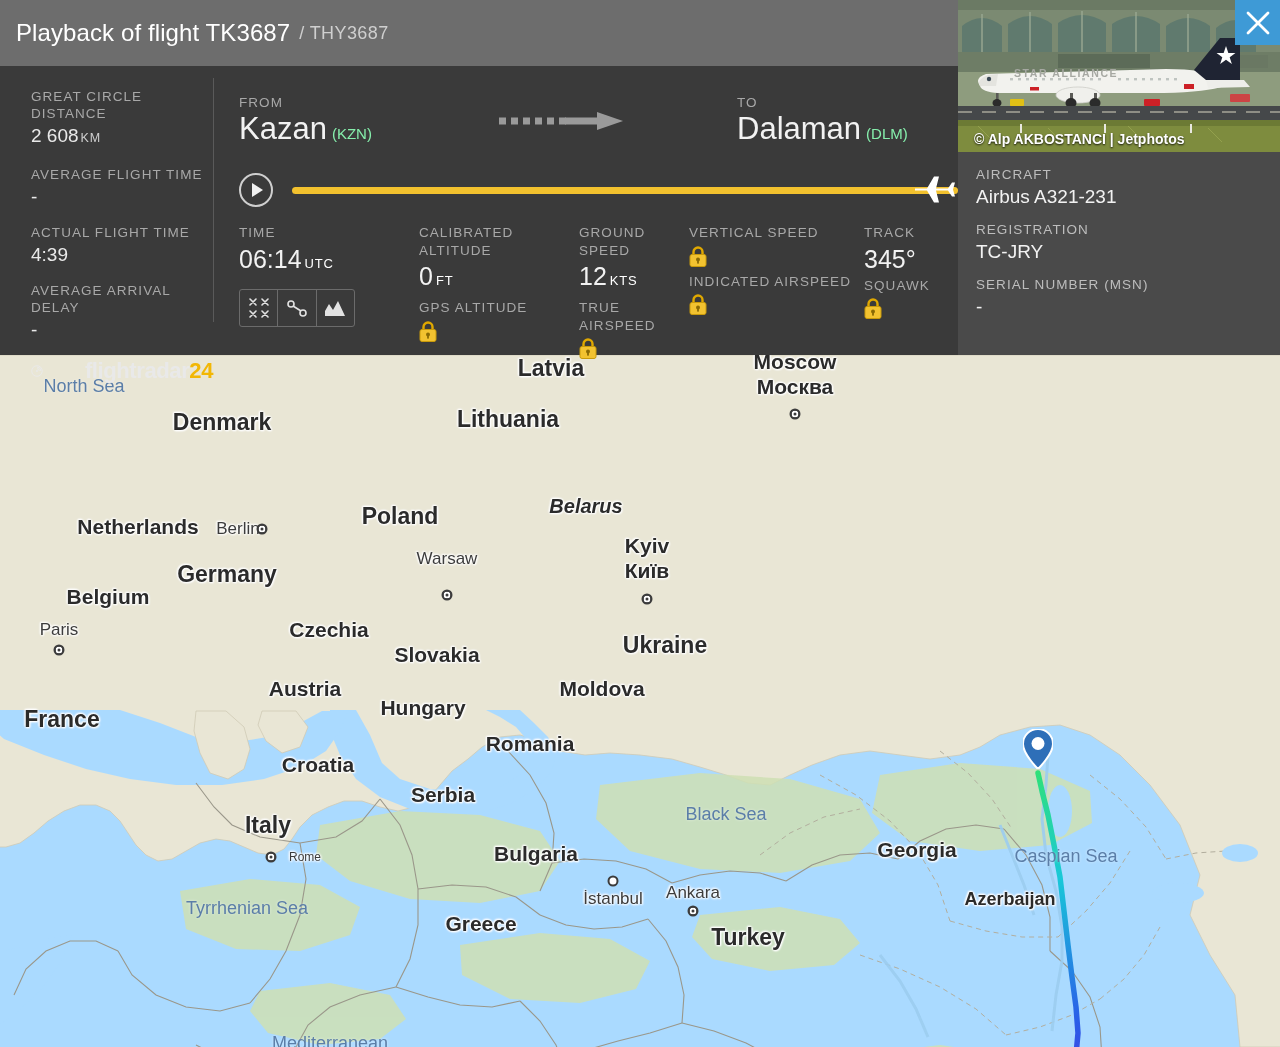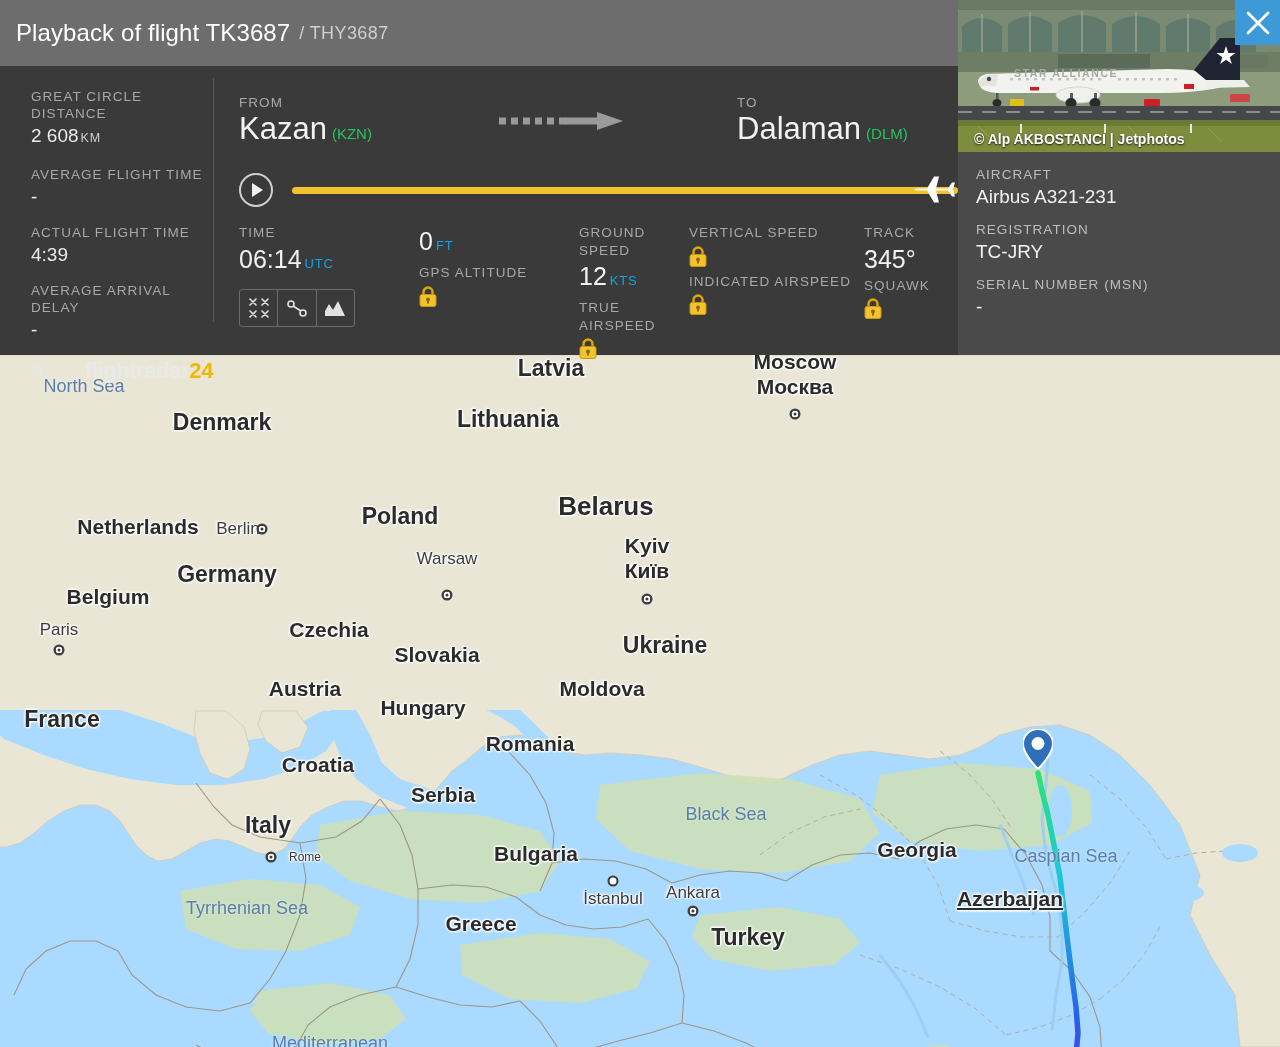"(KZN)" .route-code { color: #22c55e -> #86efac }
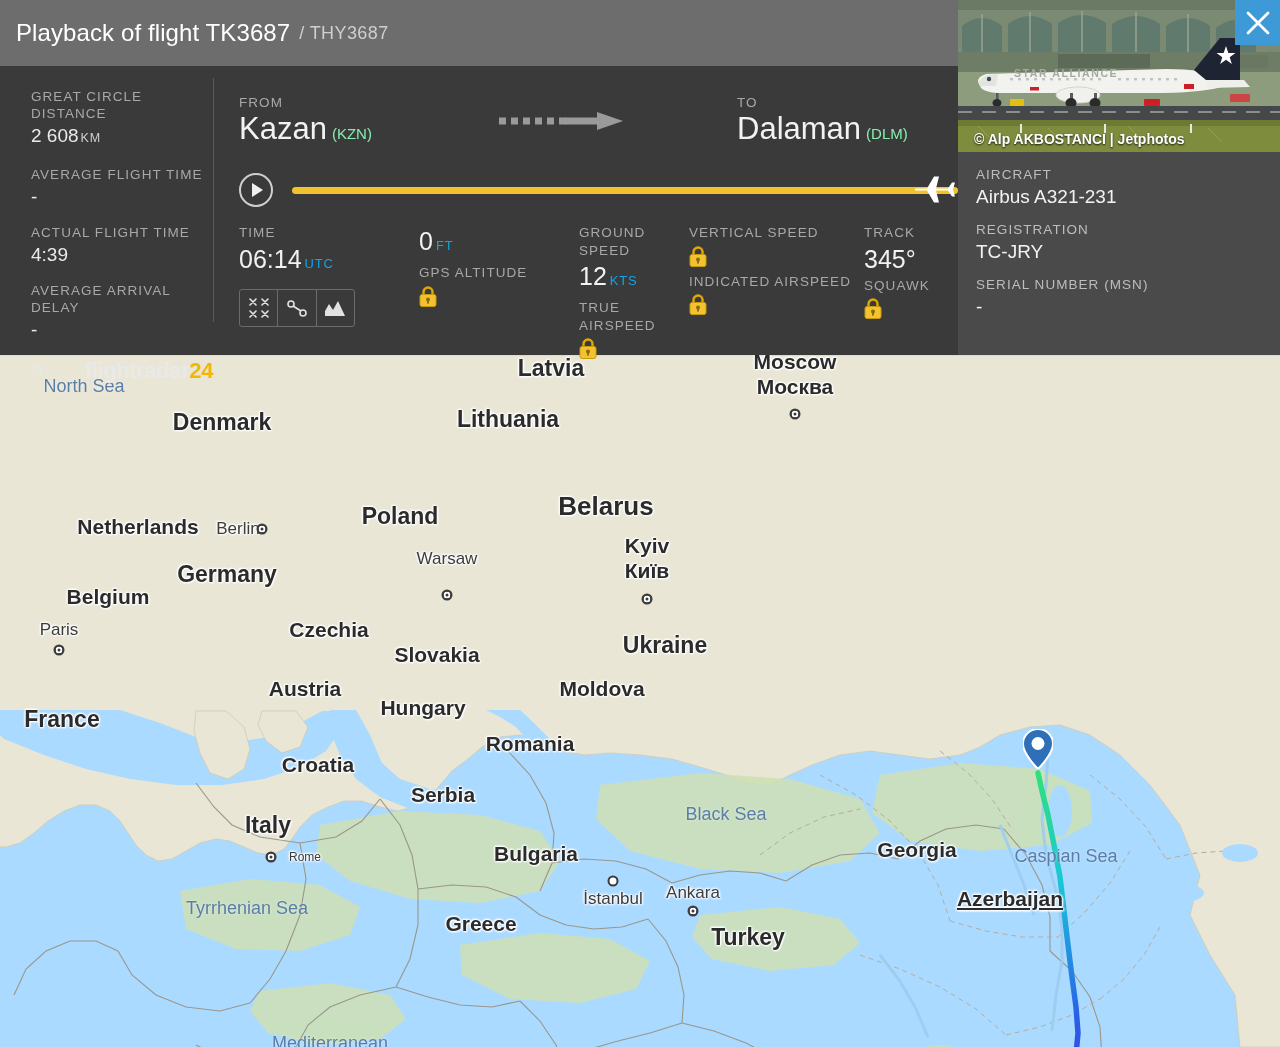"CALIBRATED ALTITUDE" div.t-label { html: none -> <div>CALIBRATED ALTITUDE</div> }
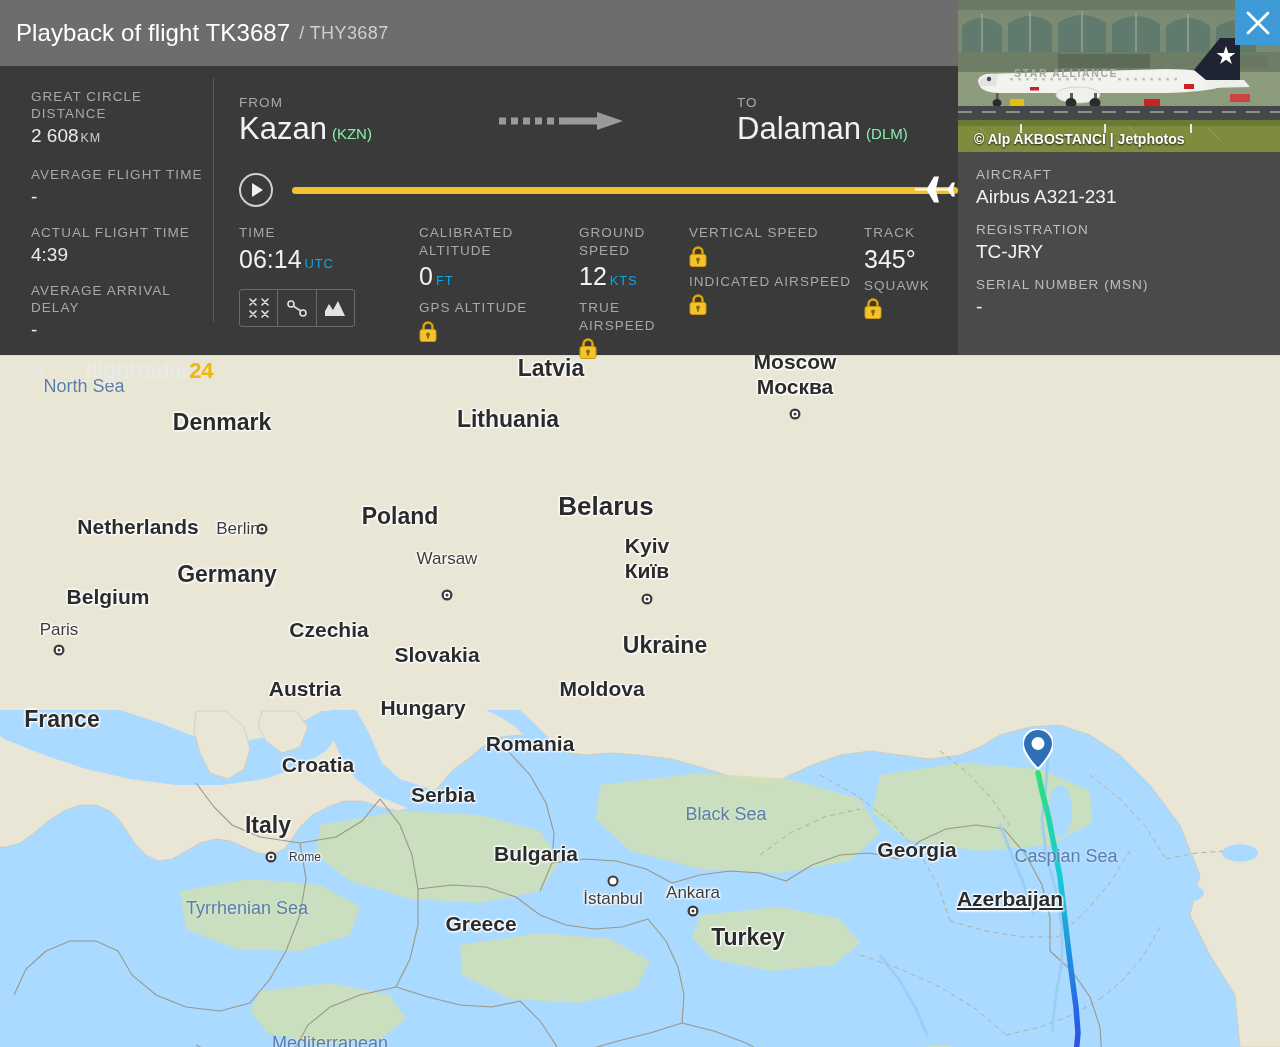"UTC" .t-value .unit { color: #0ea5e9 -> #ffffff }
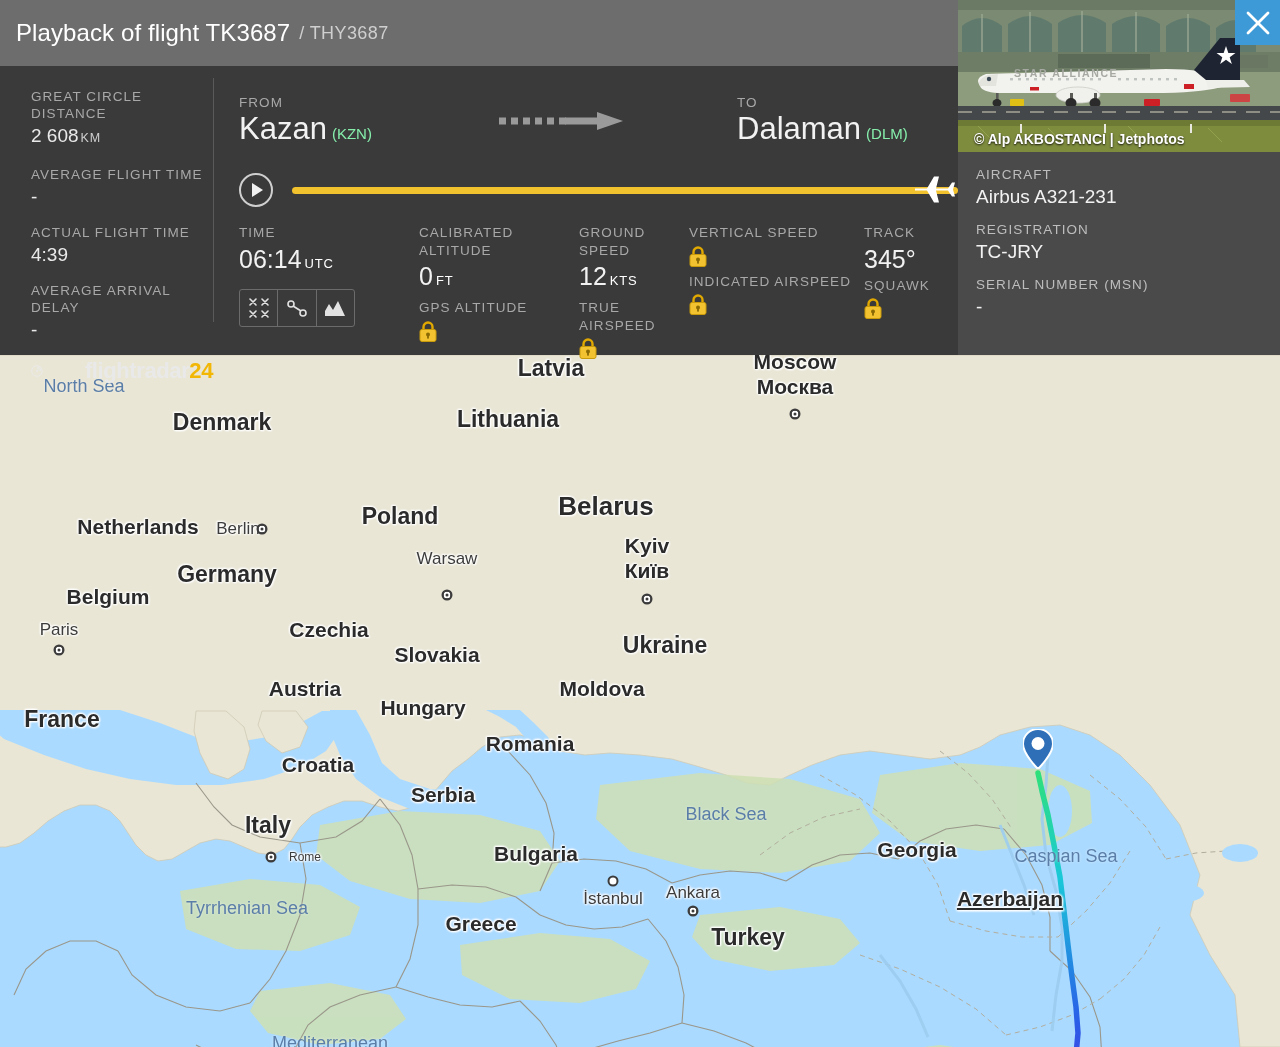"Belarus" div.lbl { font-size: 26px -> 20px; font-style: none -> italic; left: 606px -> 586px }
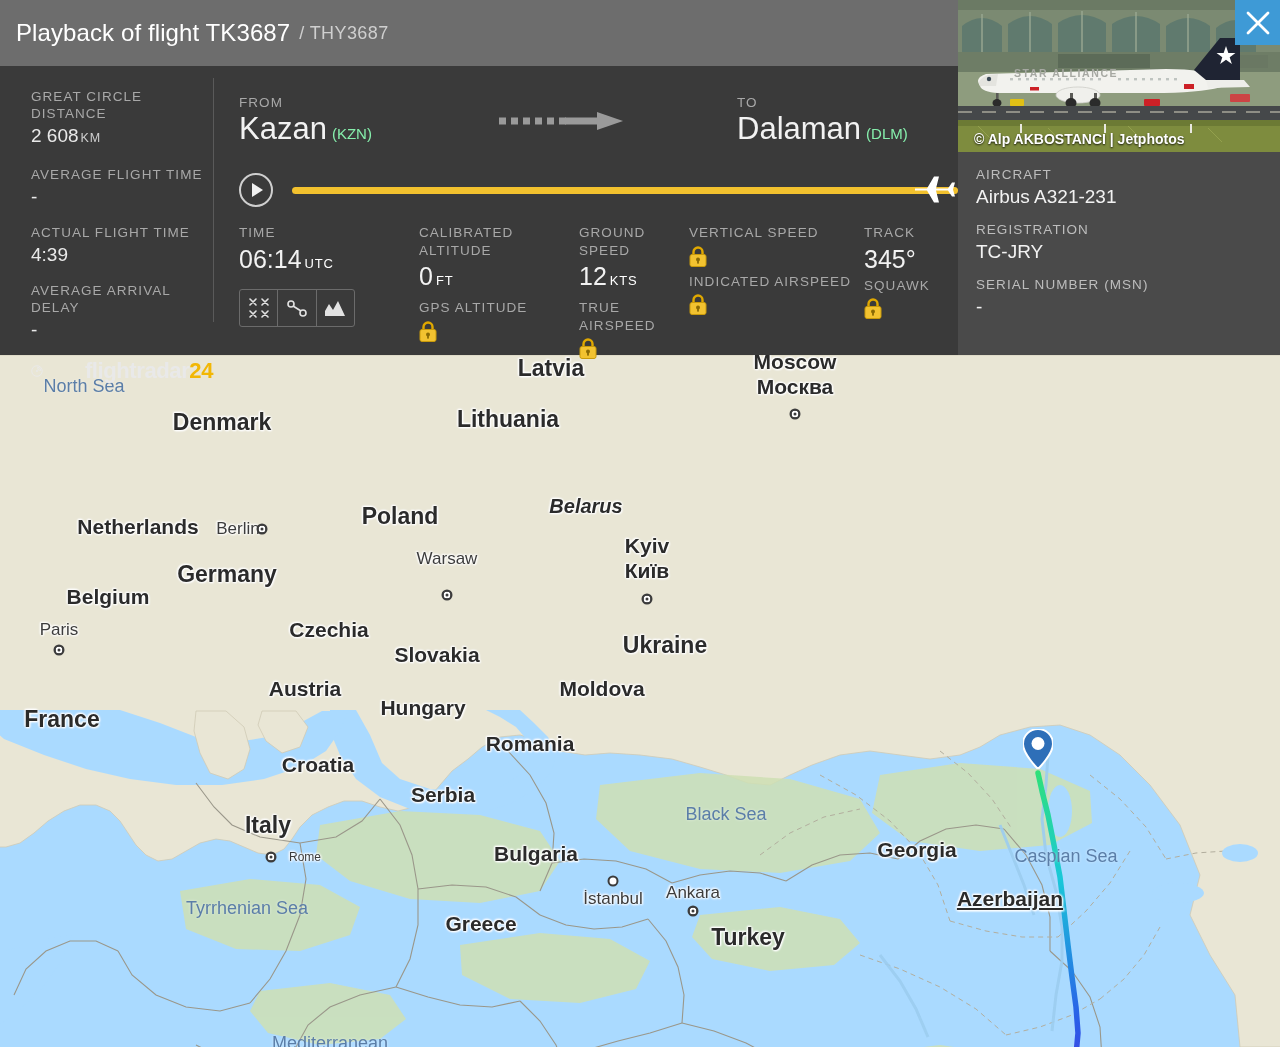"Azerbaijan" div.lbl { font-size: 21px -> 18px; text-decoration: underline -> none }
